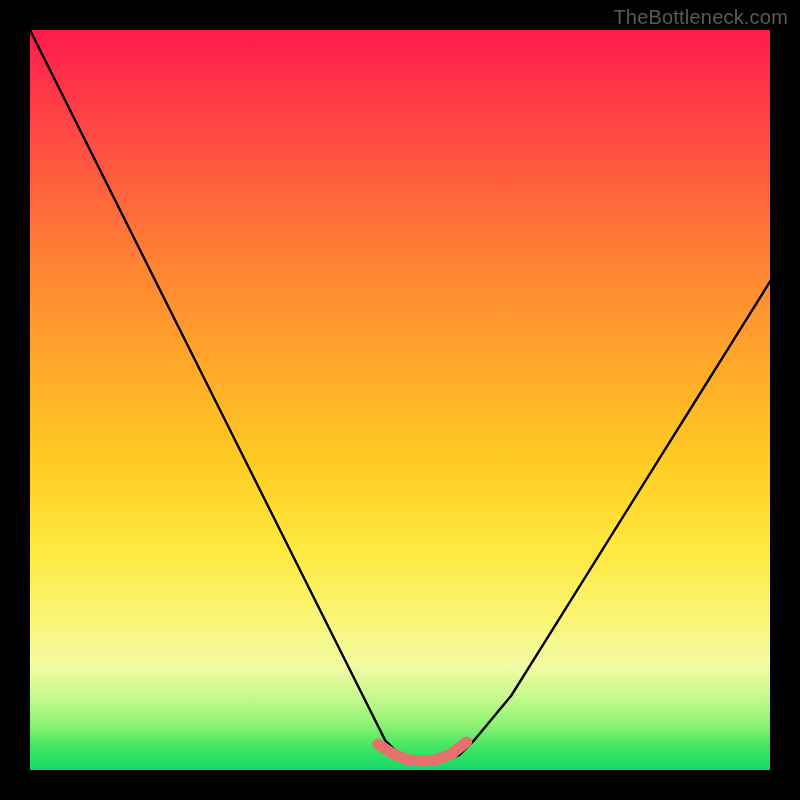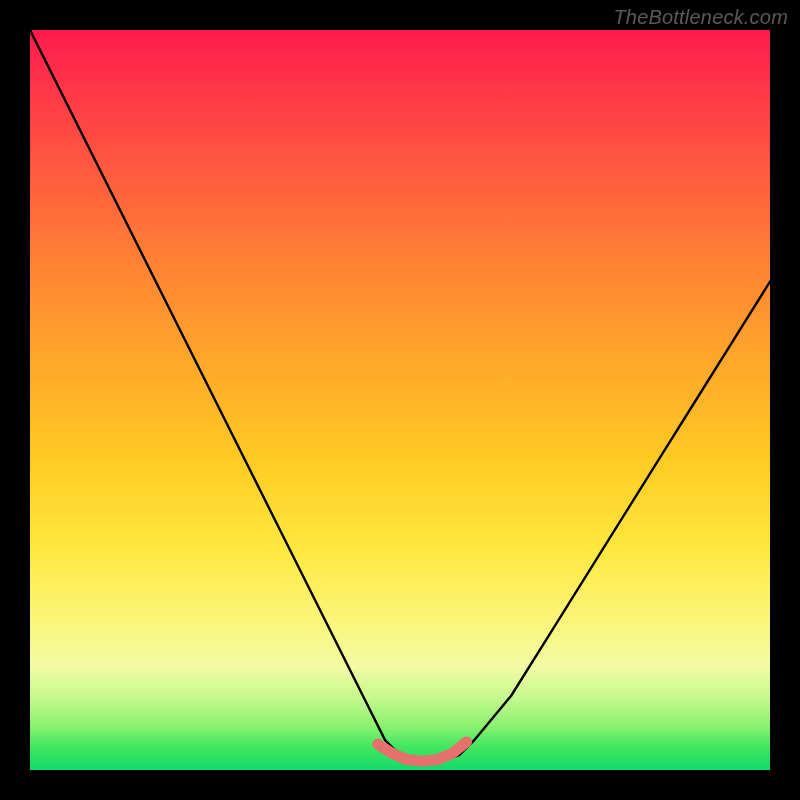"TheBottleneck.com" .frame { font-style: italic -> none }
